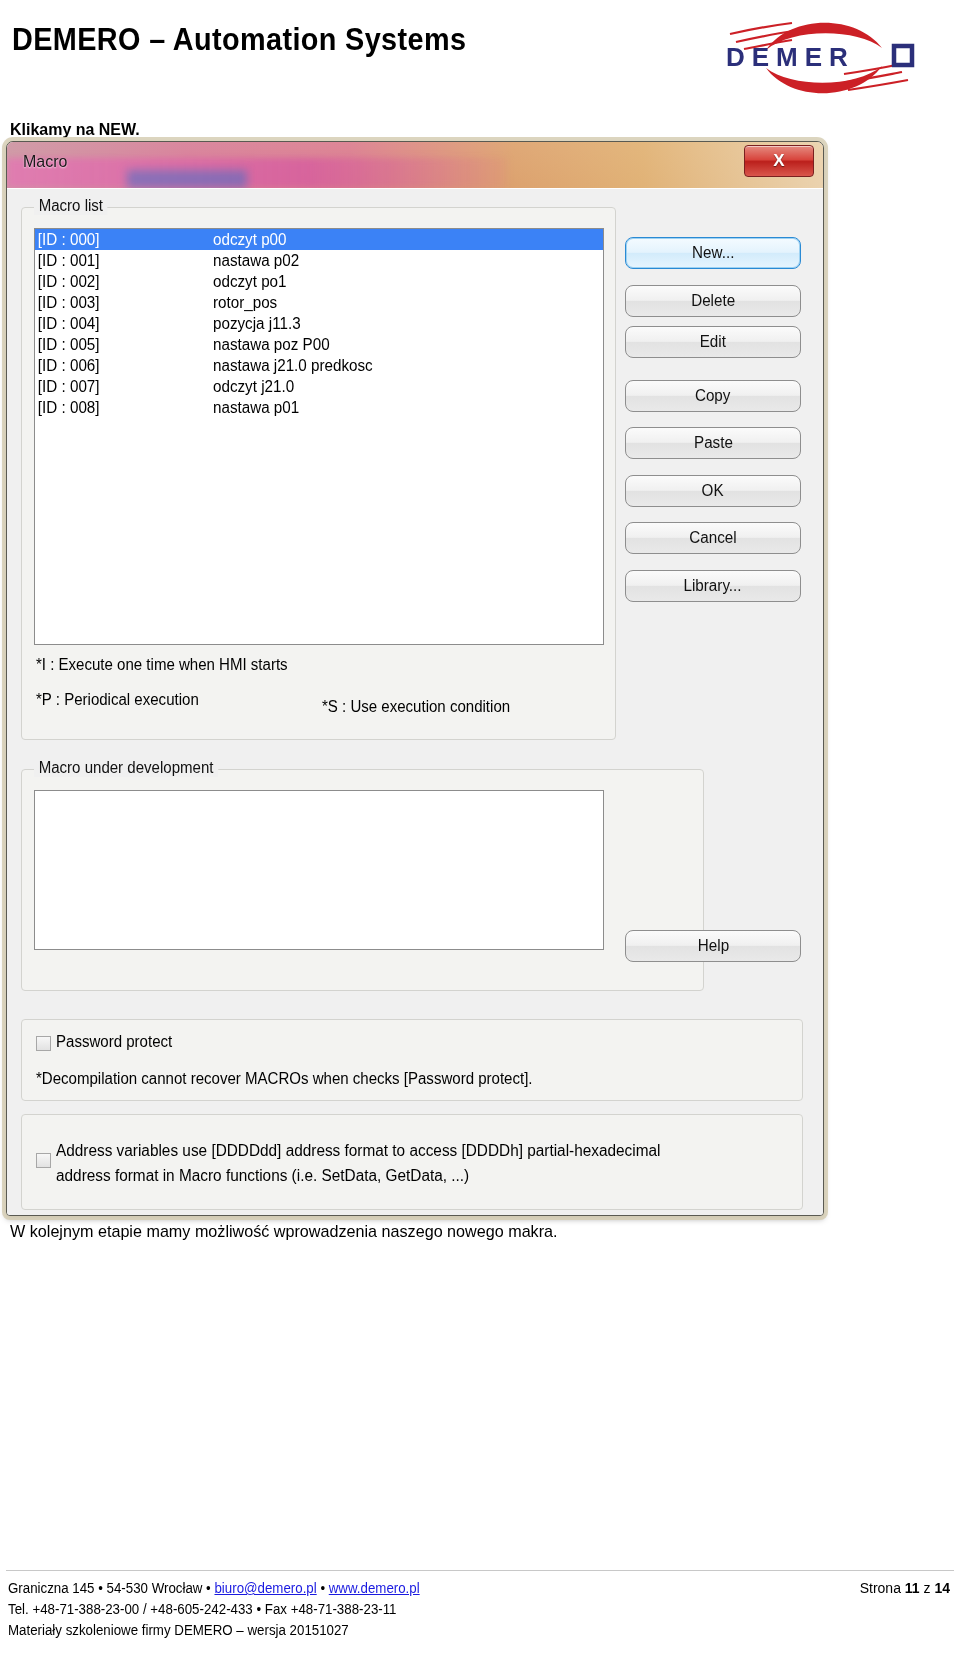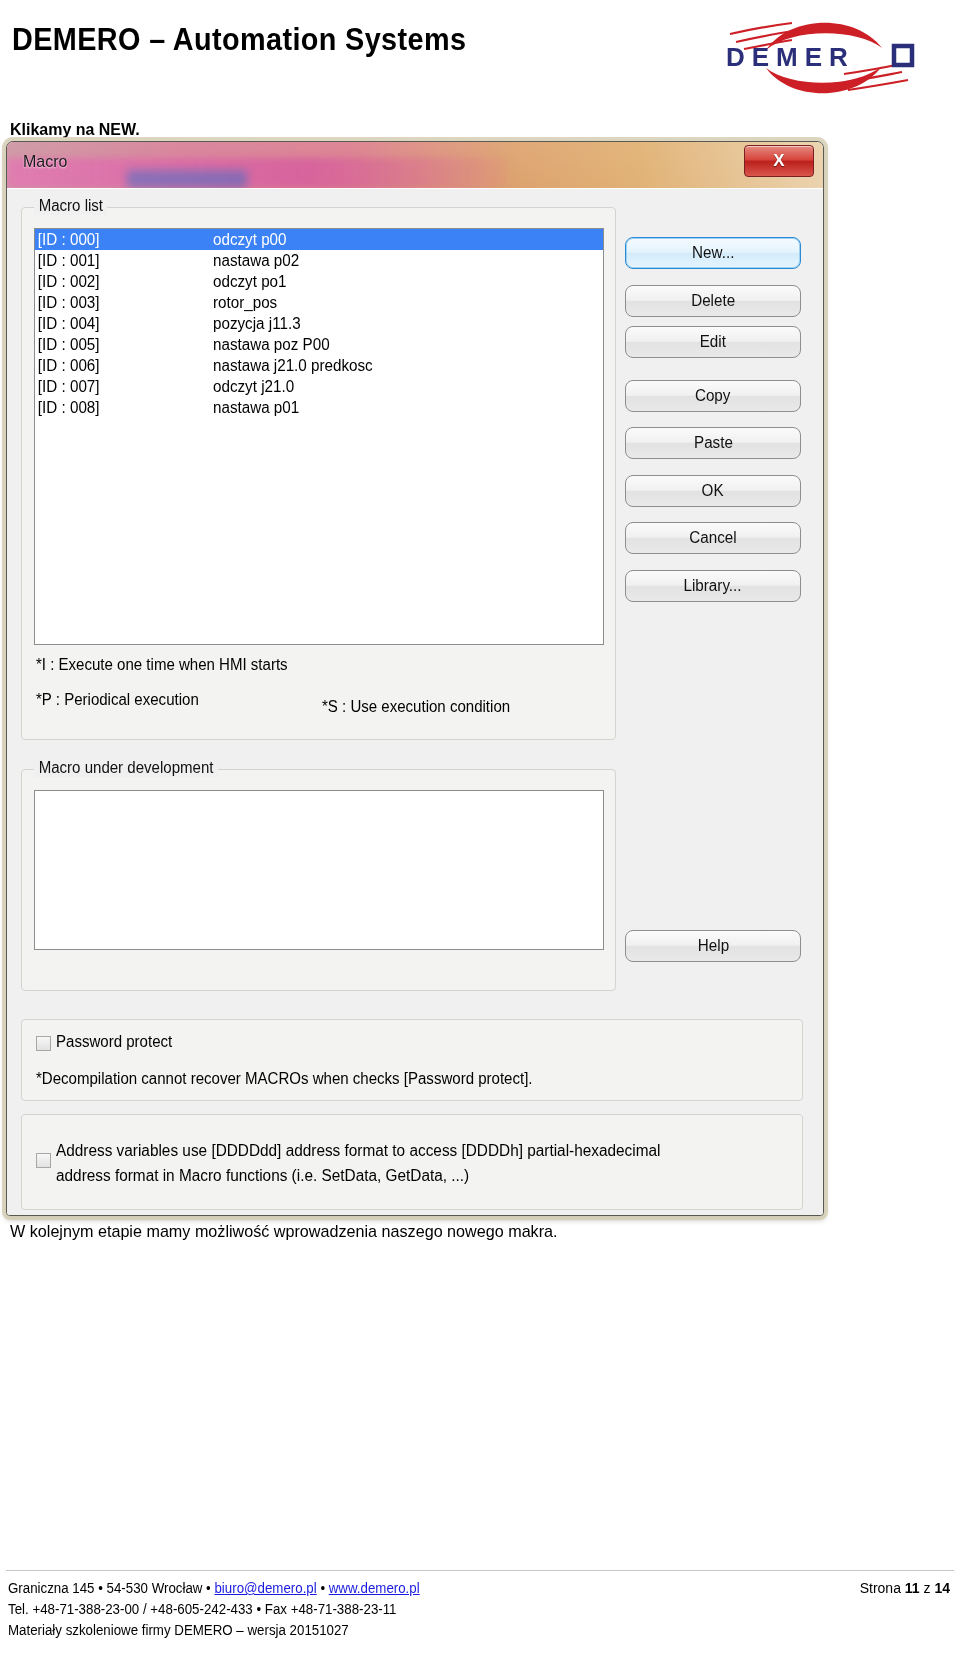"Macro under development" #macro-dev-group { width: 595px -> 683px }
